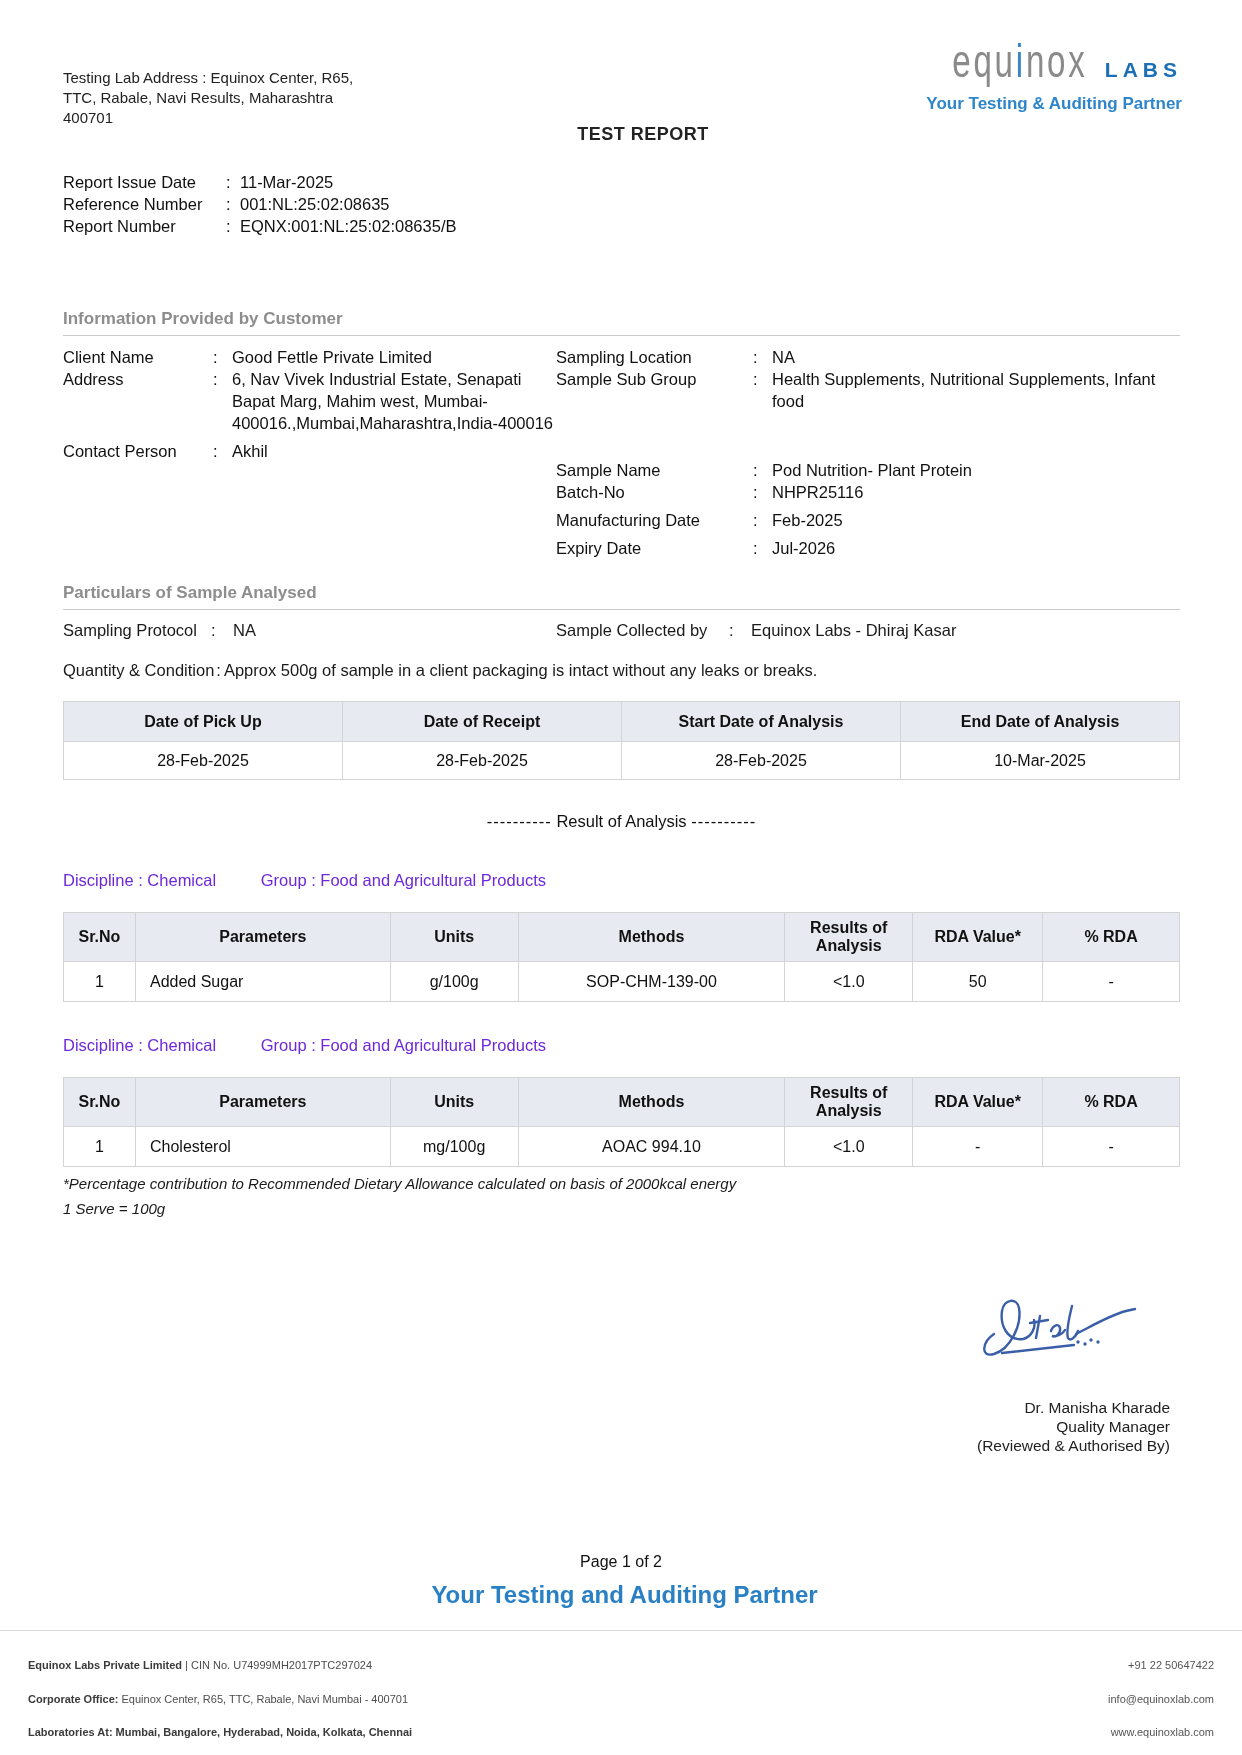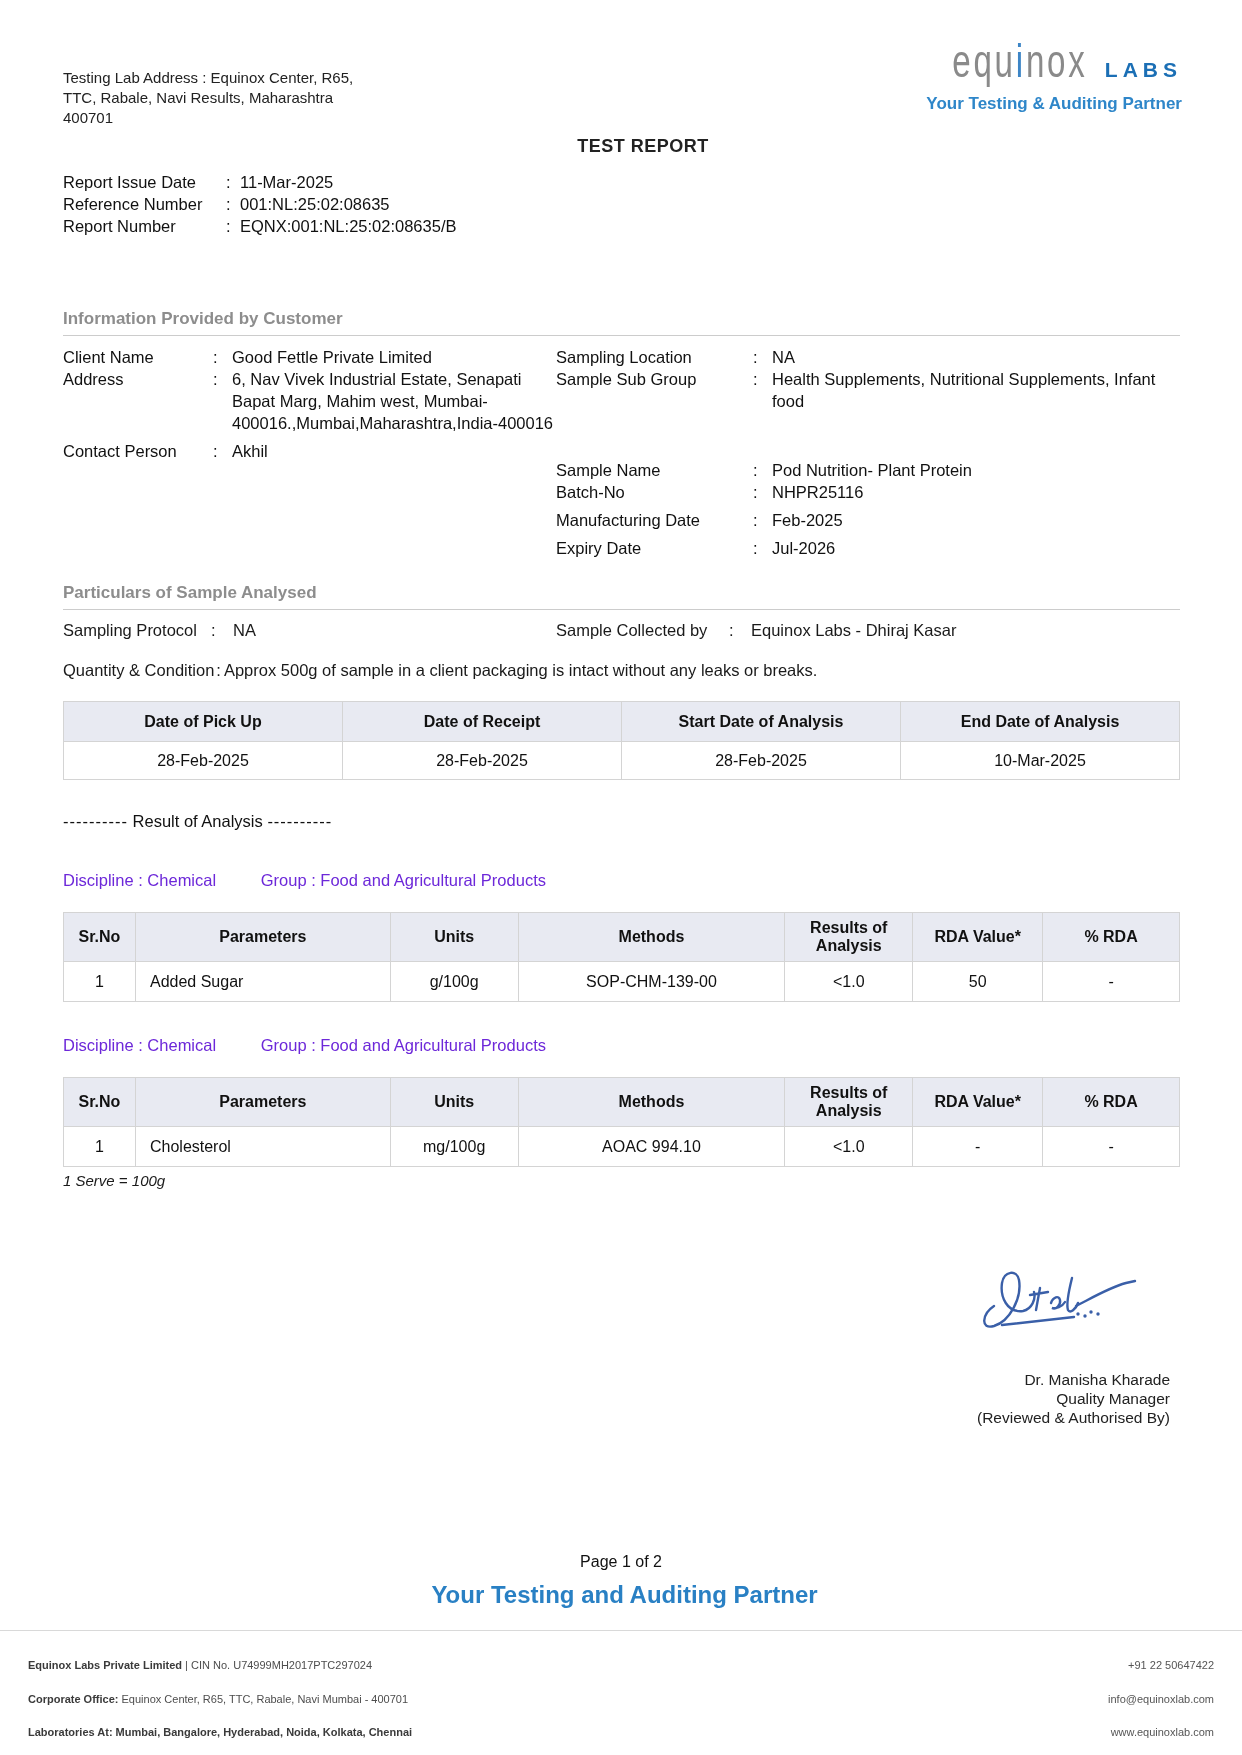"TEST REPORT" .report-title { margin-top: 12px -> none }
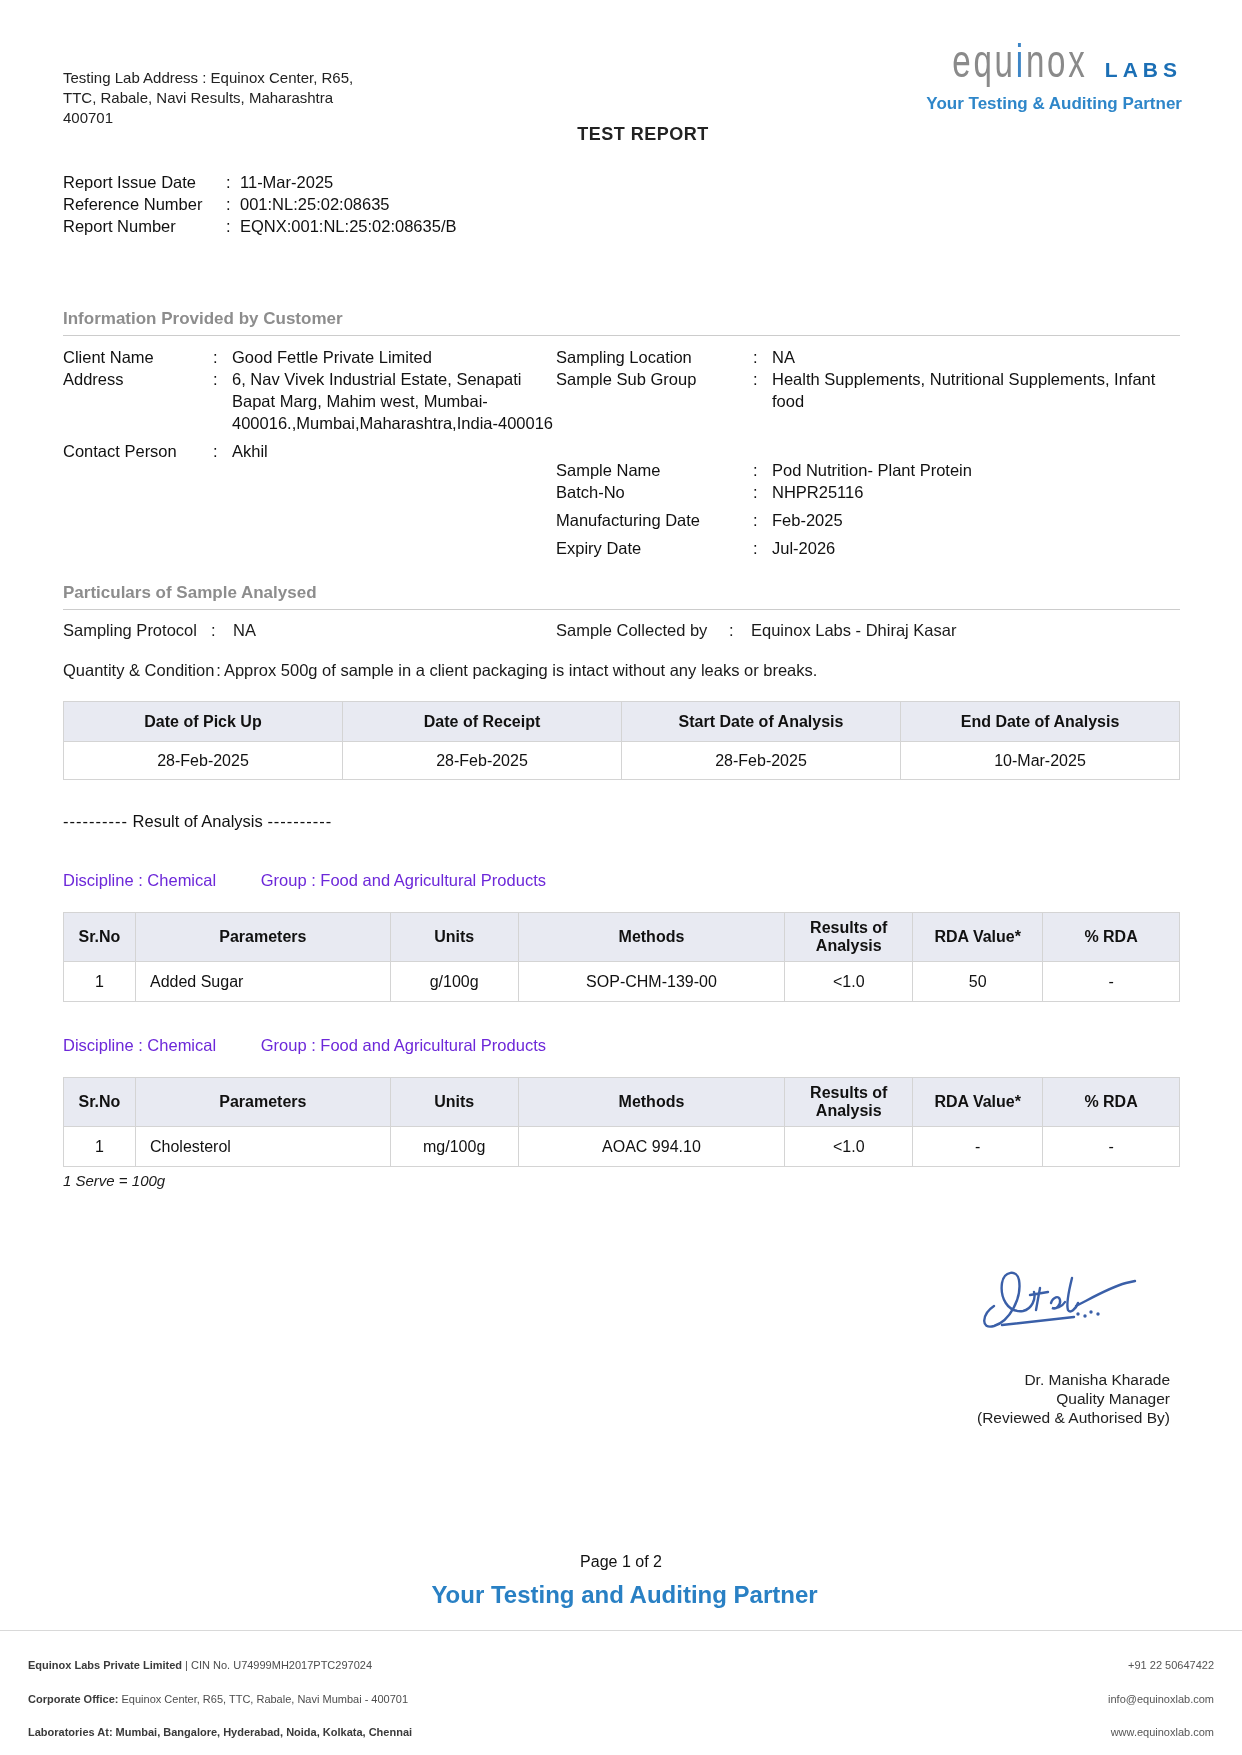"---------- Result of Analysis ----------" .result-divider { text-align: none -> center }
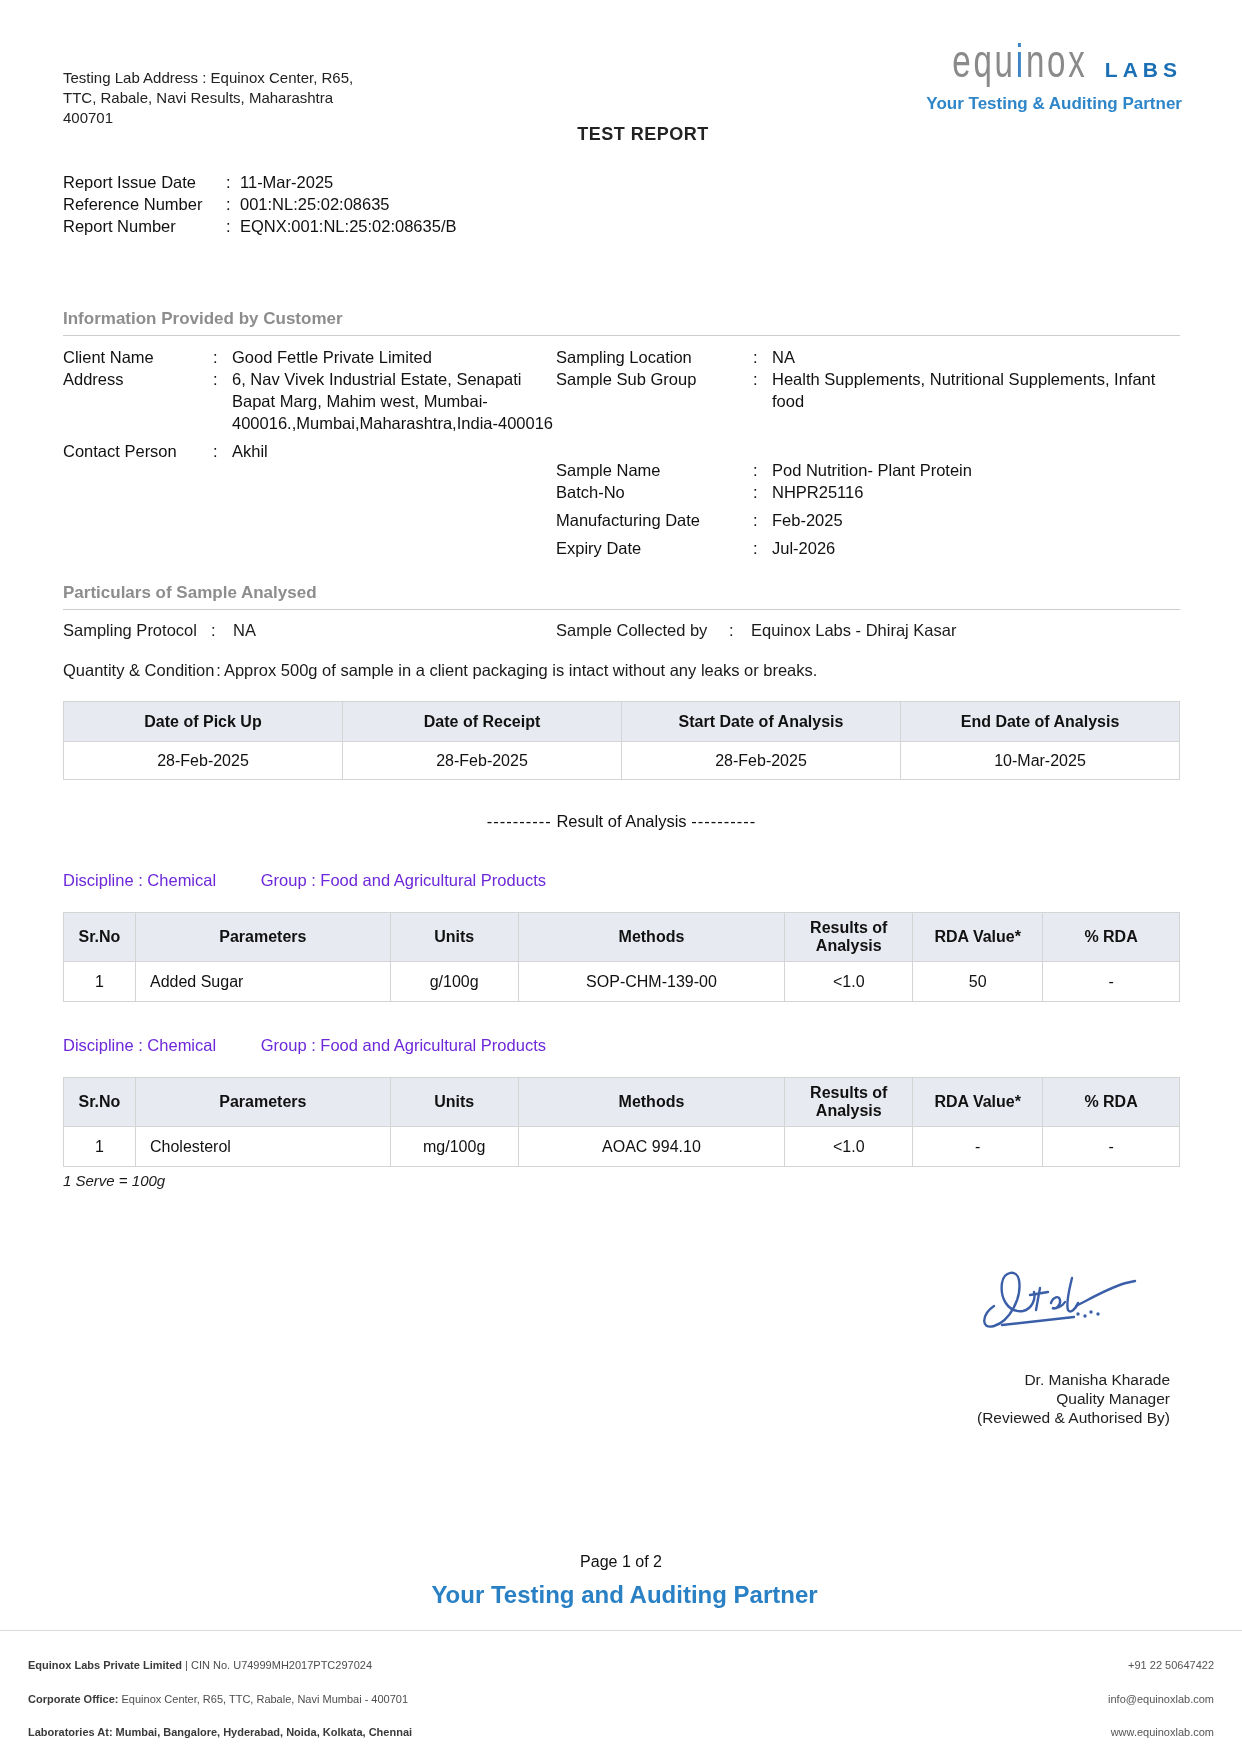"*Percentage contribution to Recommended" div.footnote { html: none -> <div>*Percentage contribution to Recommended Dietary Allowance calculated on basis of 2000kcal energy</div> }
